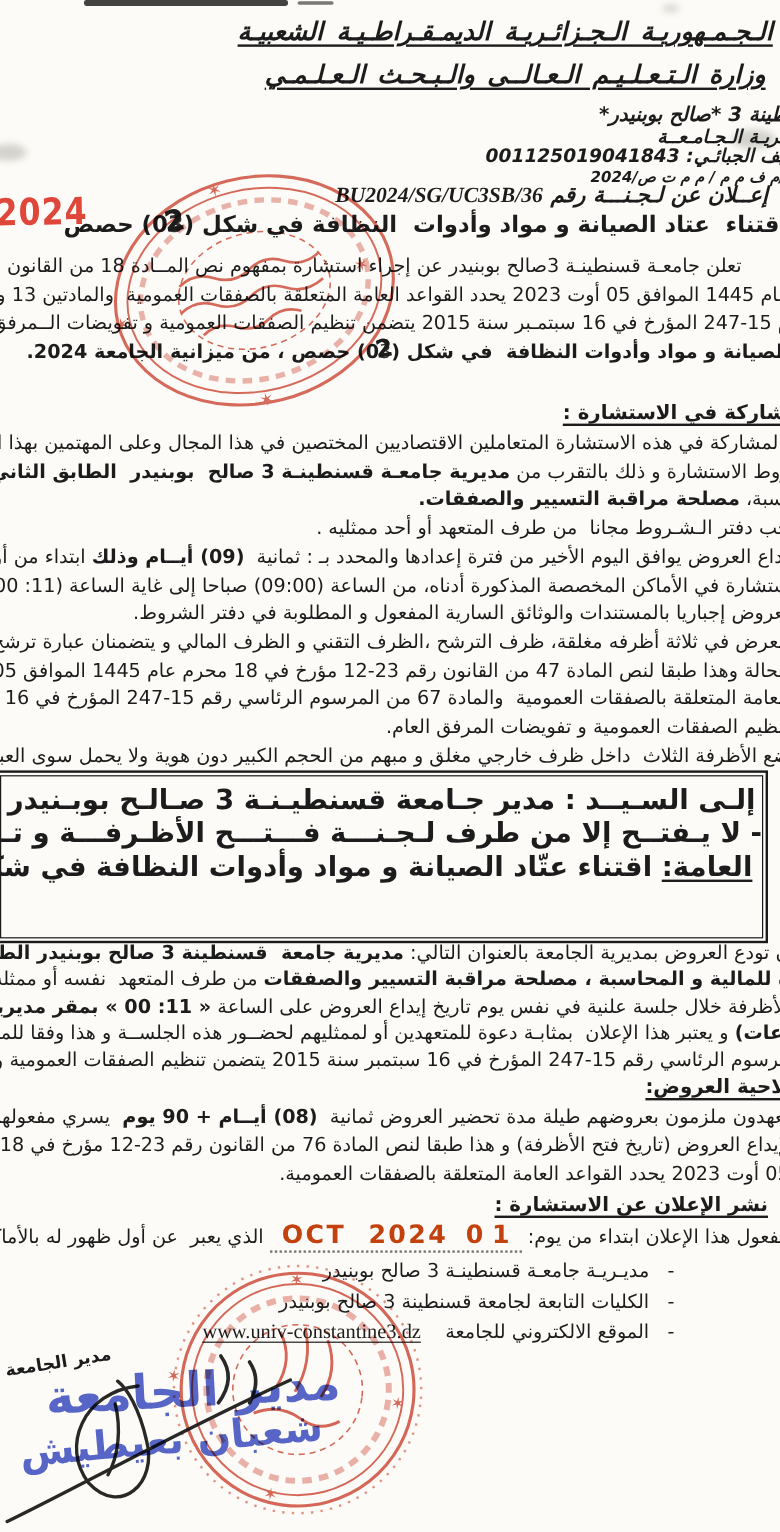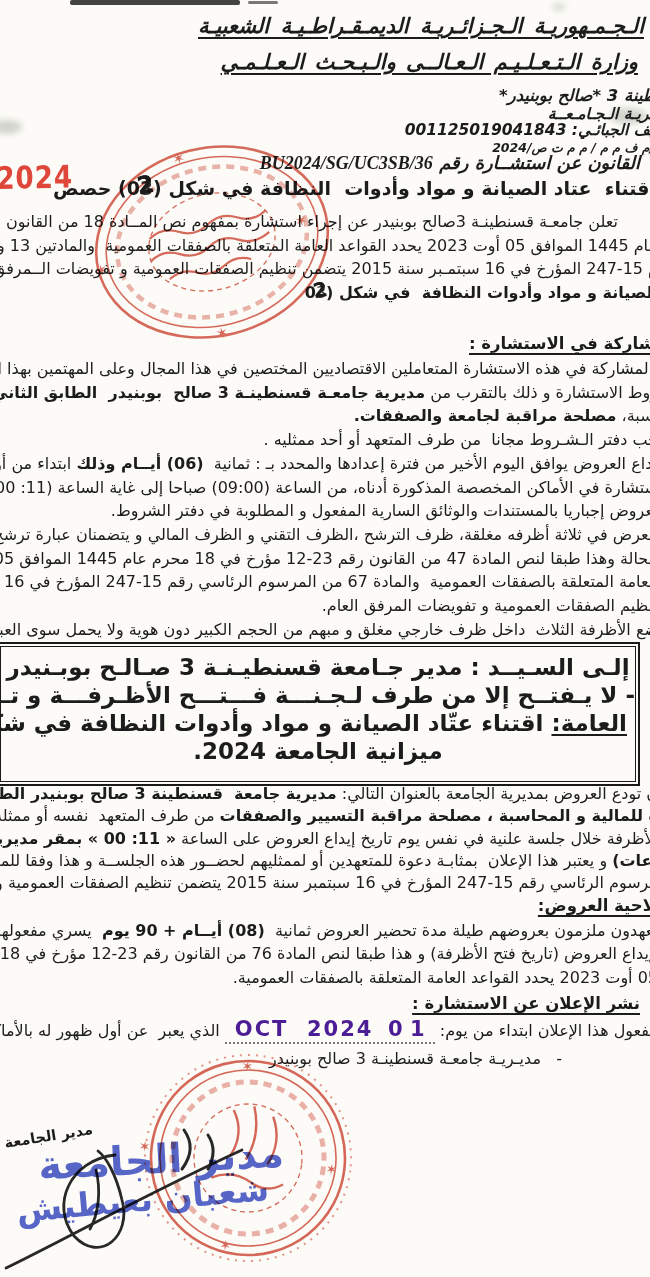"القانون عن استشــارة رقم" span { text: القانون عن استشــارة -> إعــلان عن لـجـنـــة }
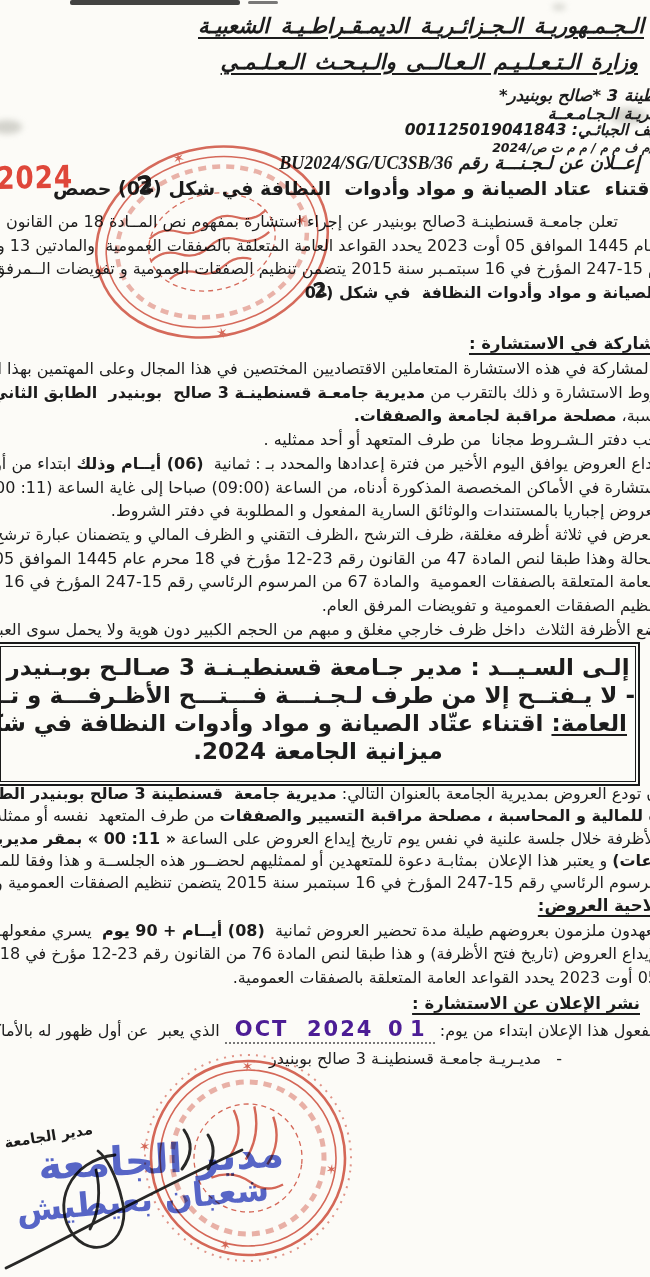") حصص ، من ميزانية" b { html: none -> <b>) حصص ، من ميزانية الجامعة 2024.</b> }
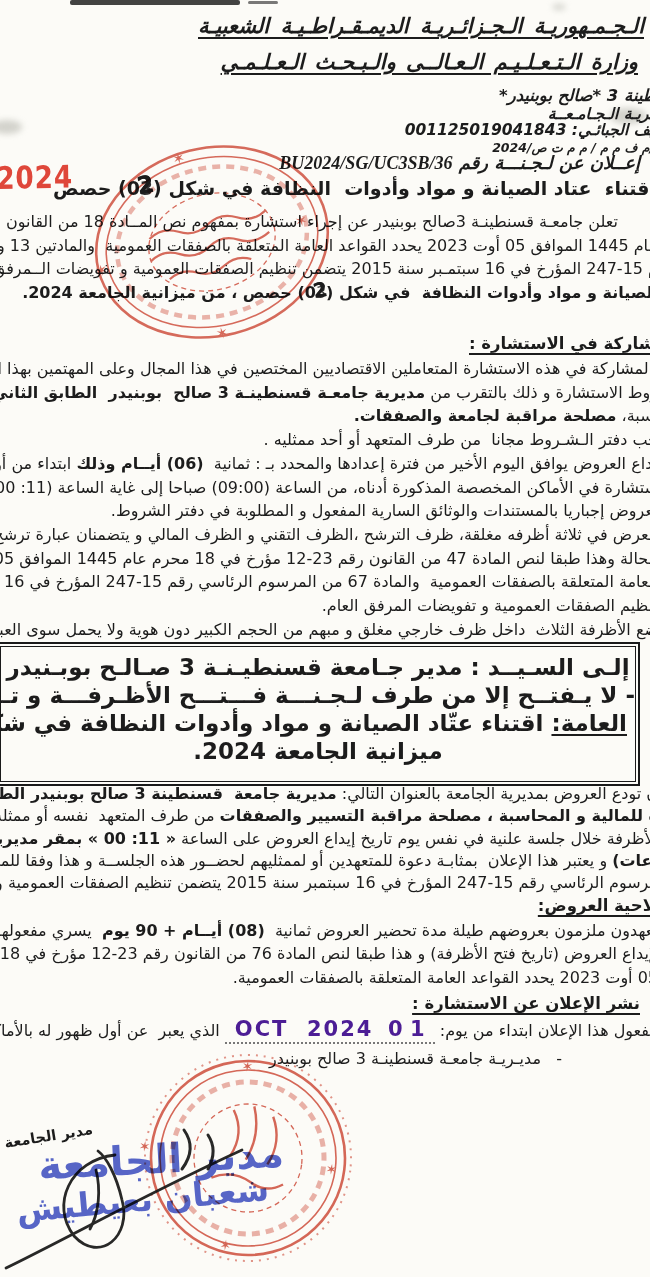"مصلحة مراقبة لجامعة والصفقات." b { text: لجامعة -> التسيير }
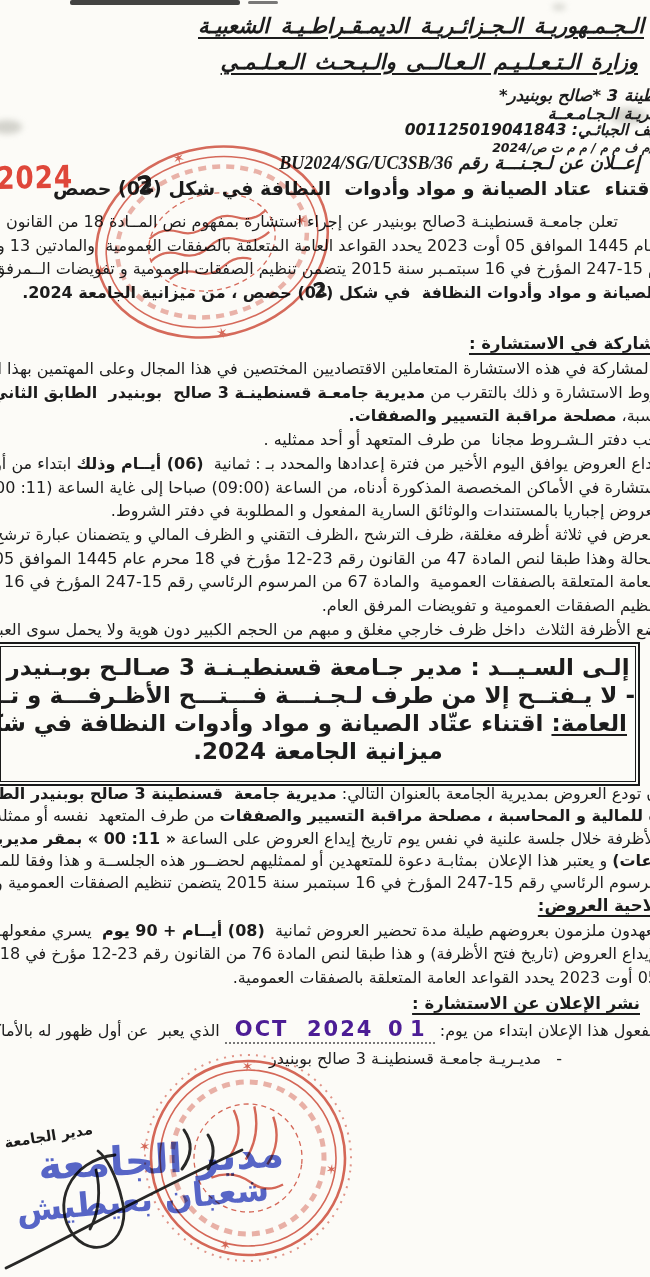"(06) أيــام وذلك" b { text: 06 -> 09 }
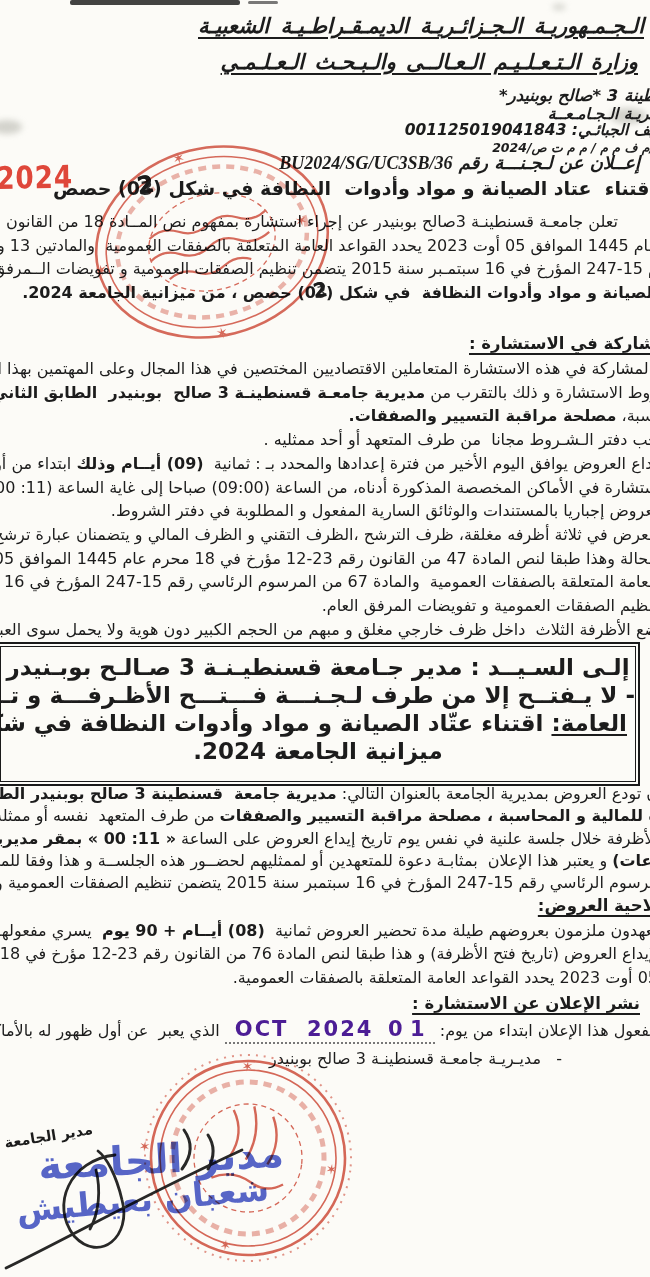"ميزانية الجامعة 2024." div.ln { html: <div><b>ميزانية الجامعة 2024.</b></div> -> none }
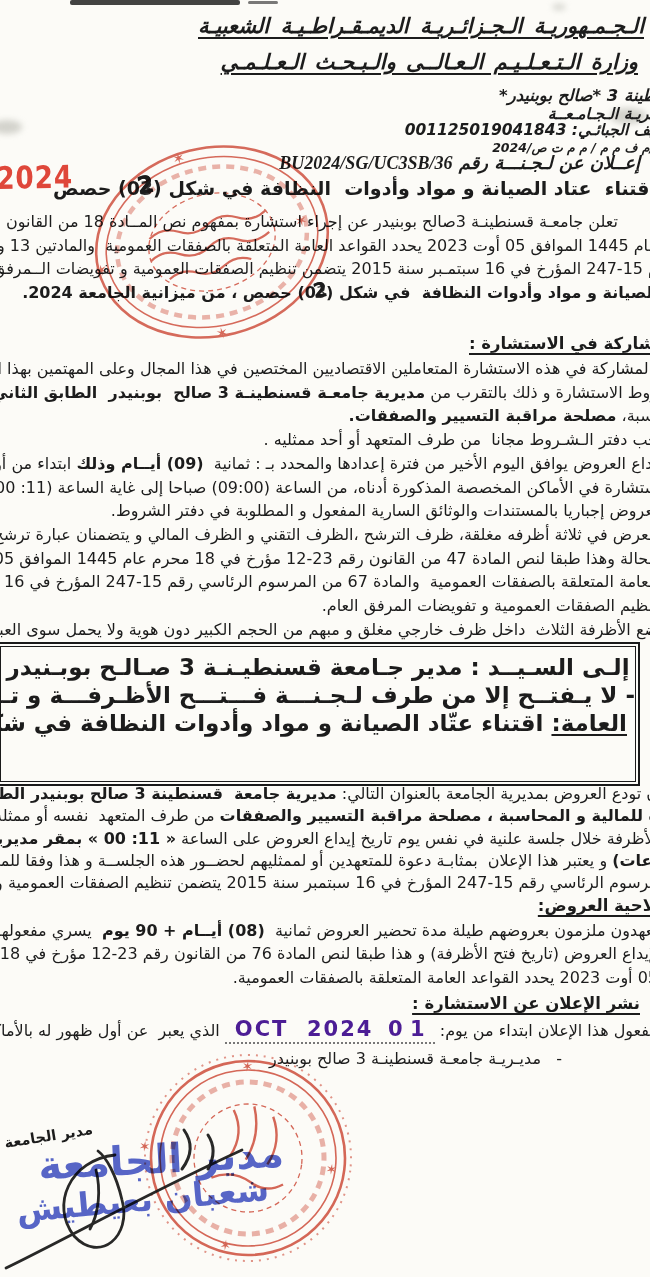"1 0 OCT 2024" .datestamp { color: #4c1d95 -> #c2410c }
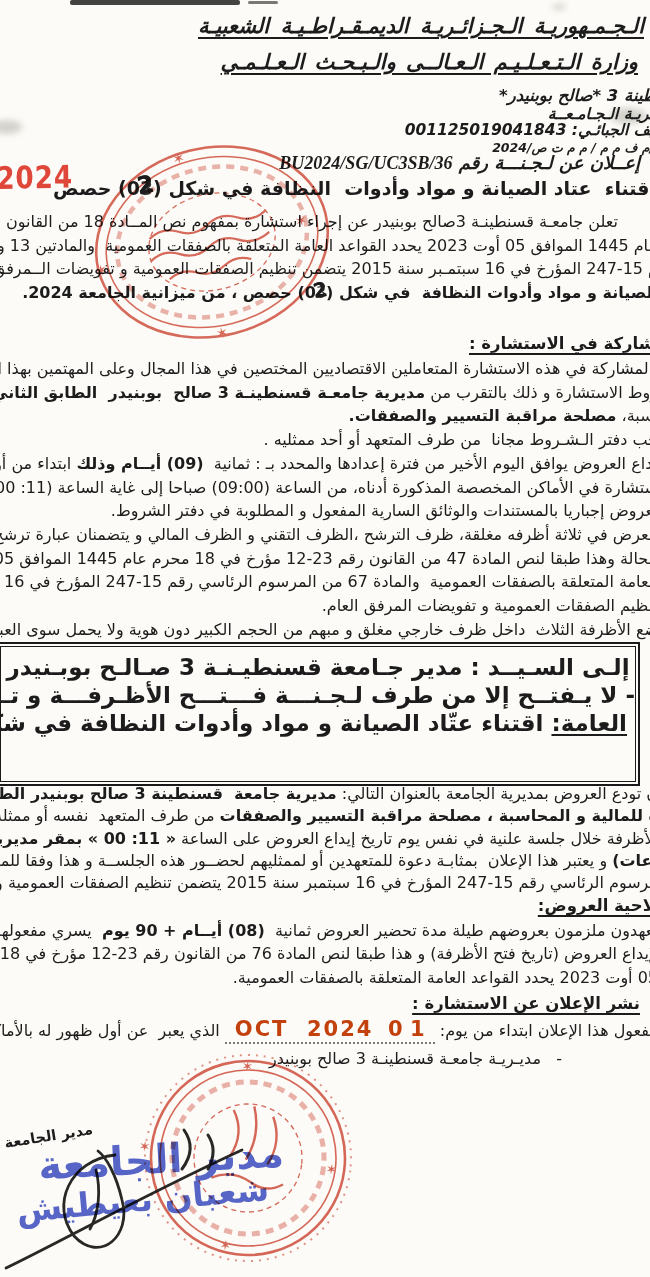"- الكليات التابعة لجامعة قسنطينة" div.ln { html: none -> <div><span>- الكليات التابعة لجامعة قسنطينة 3 صالح بوبنيدر</span></div> }
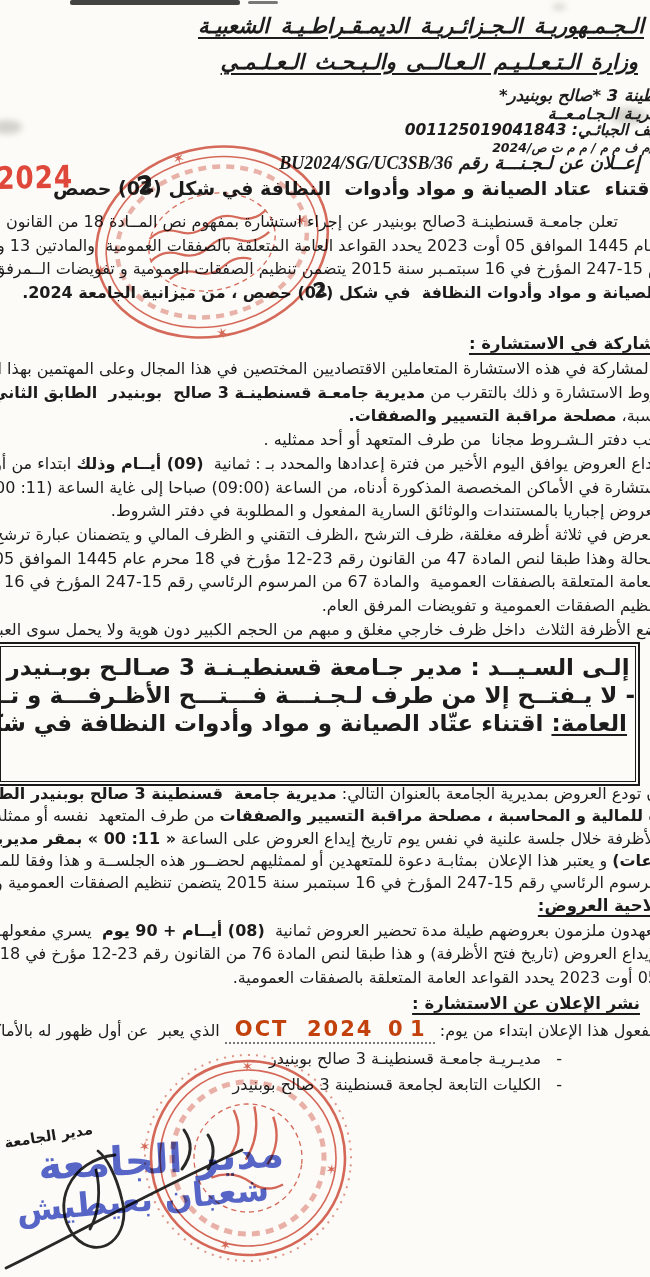"- الموقع الالكتروني للجامعة" div.ln { html: none -> <div><span>- الموقع الالكتروني للجامعة </span><span>www.univ-constantine3.dz</span></div> }
